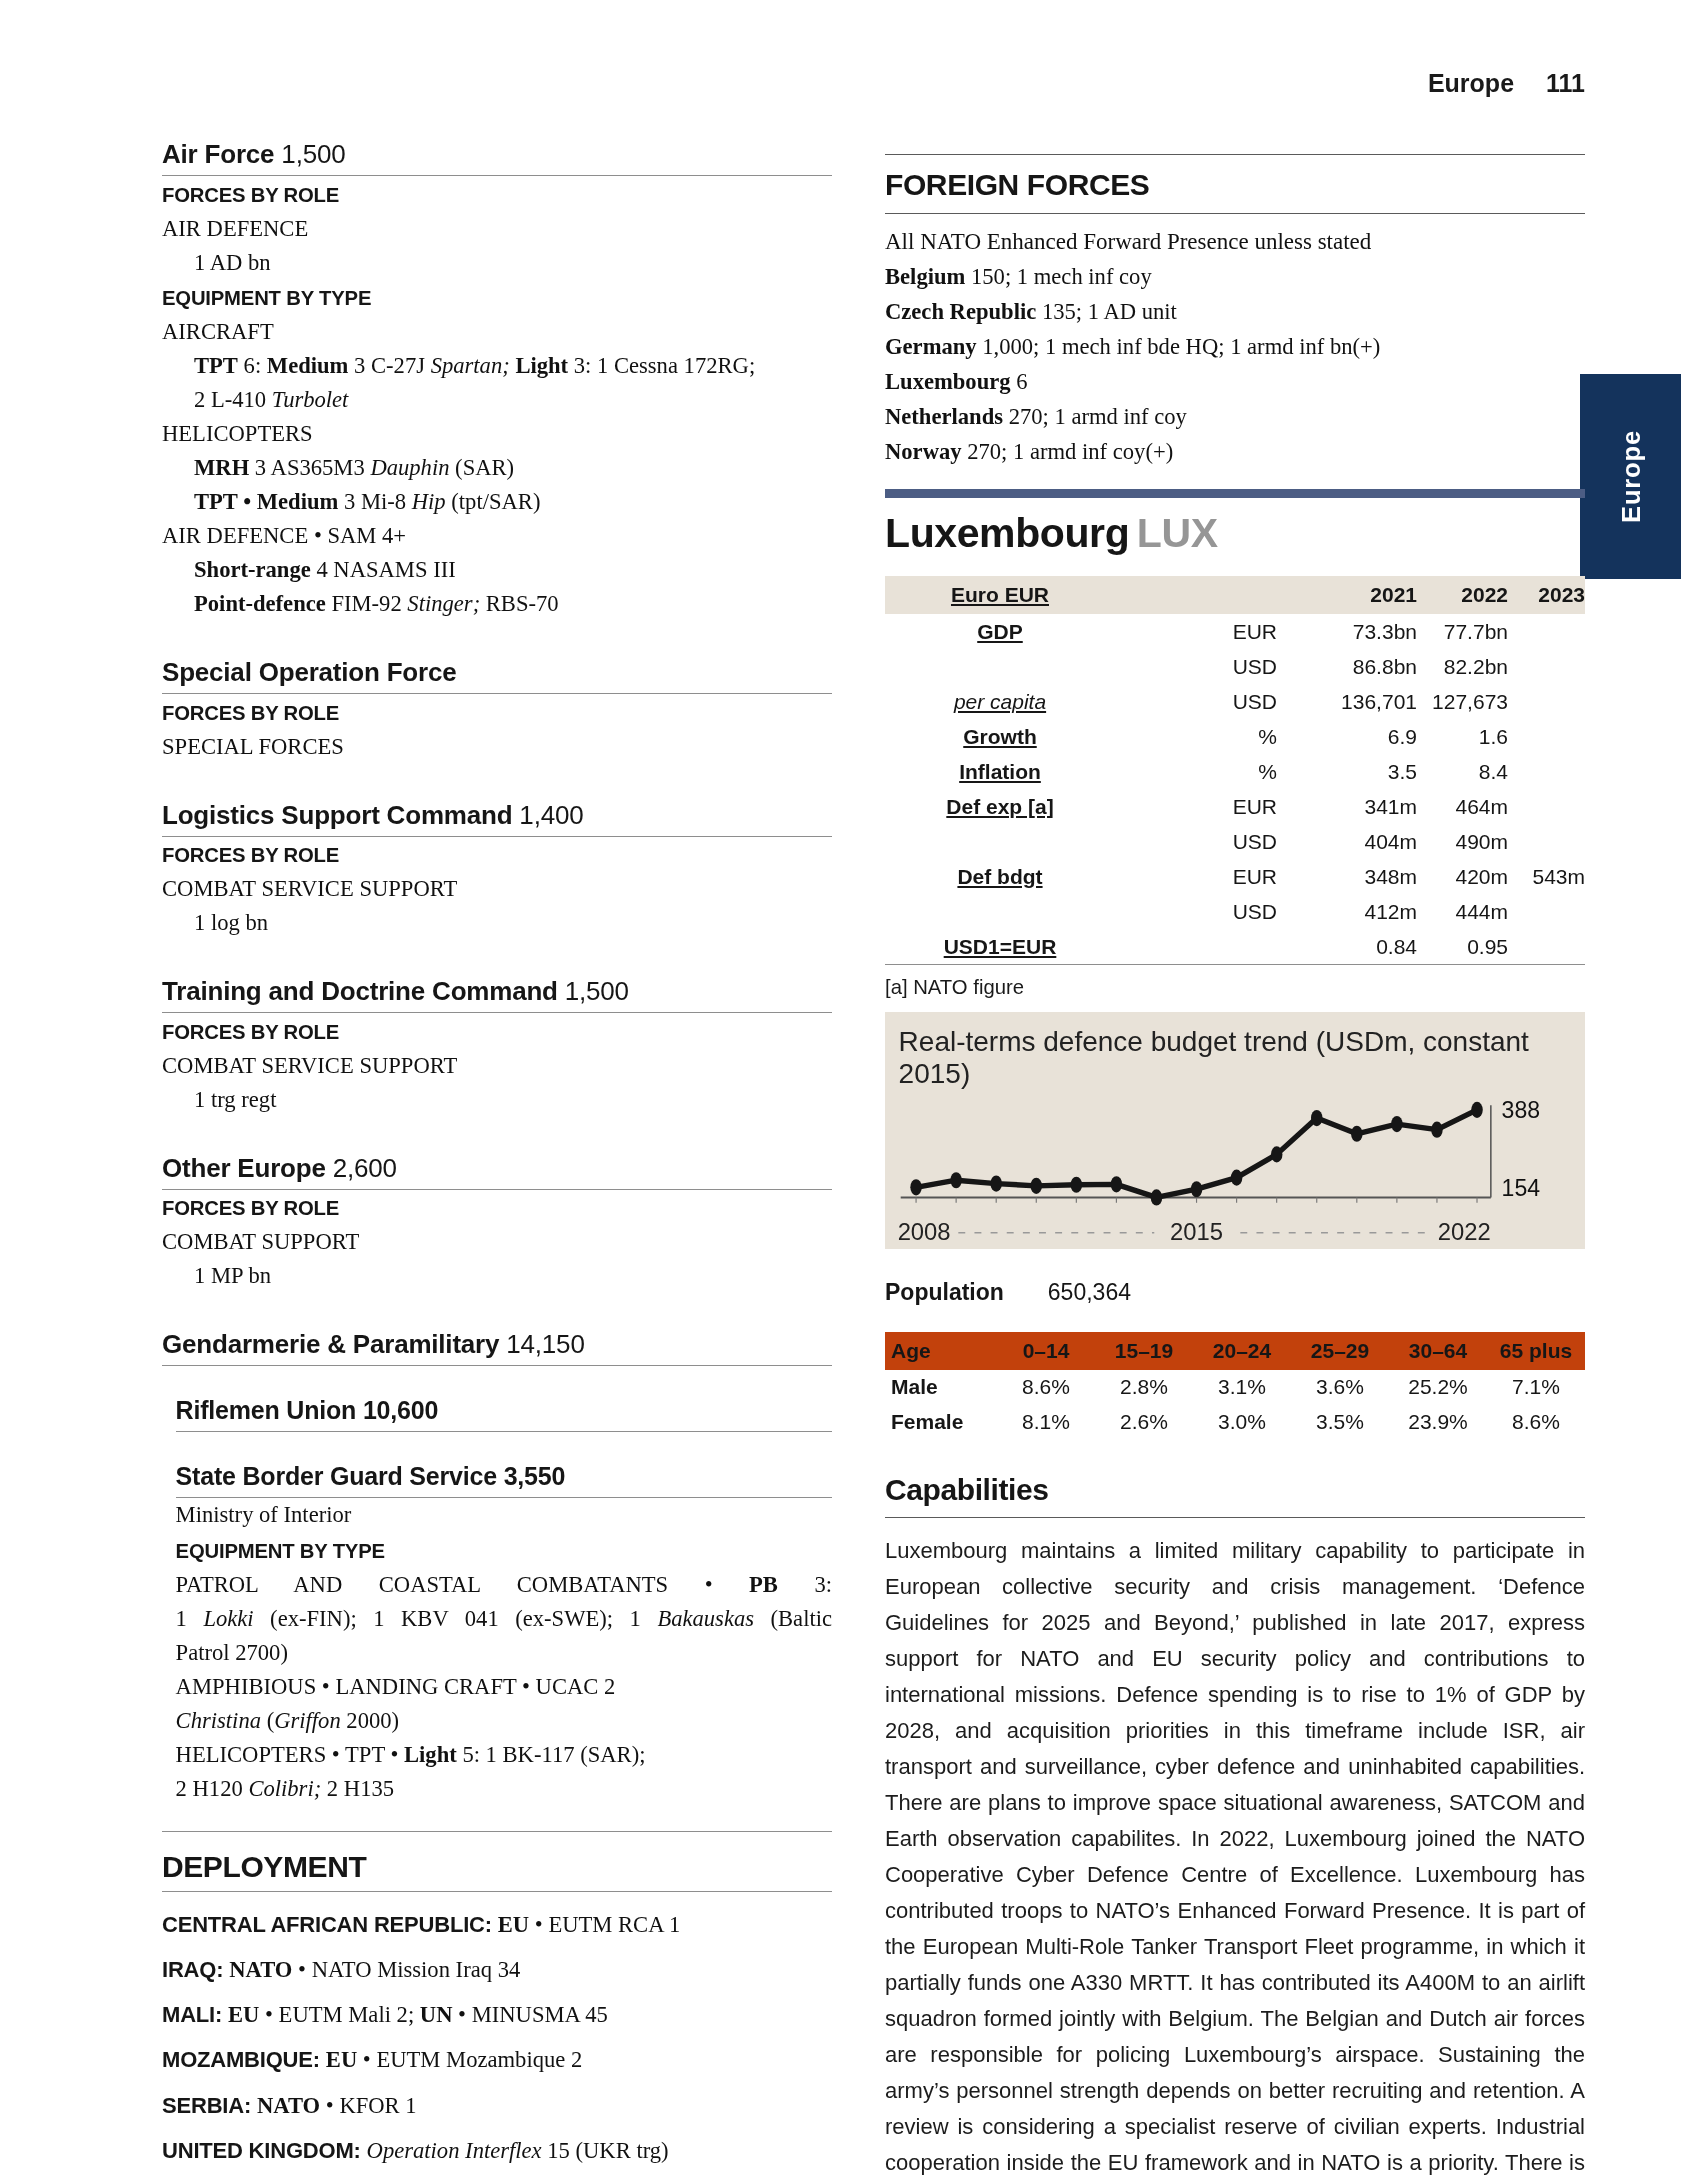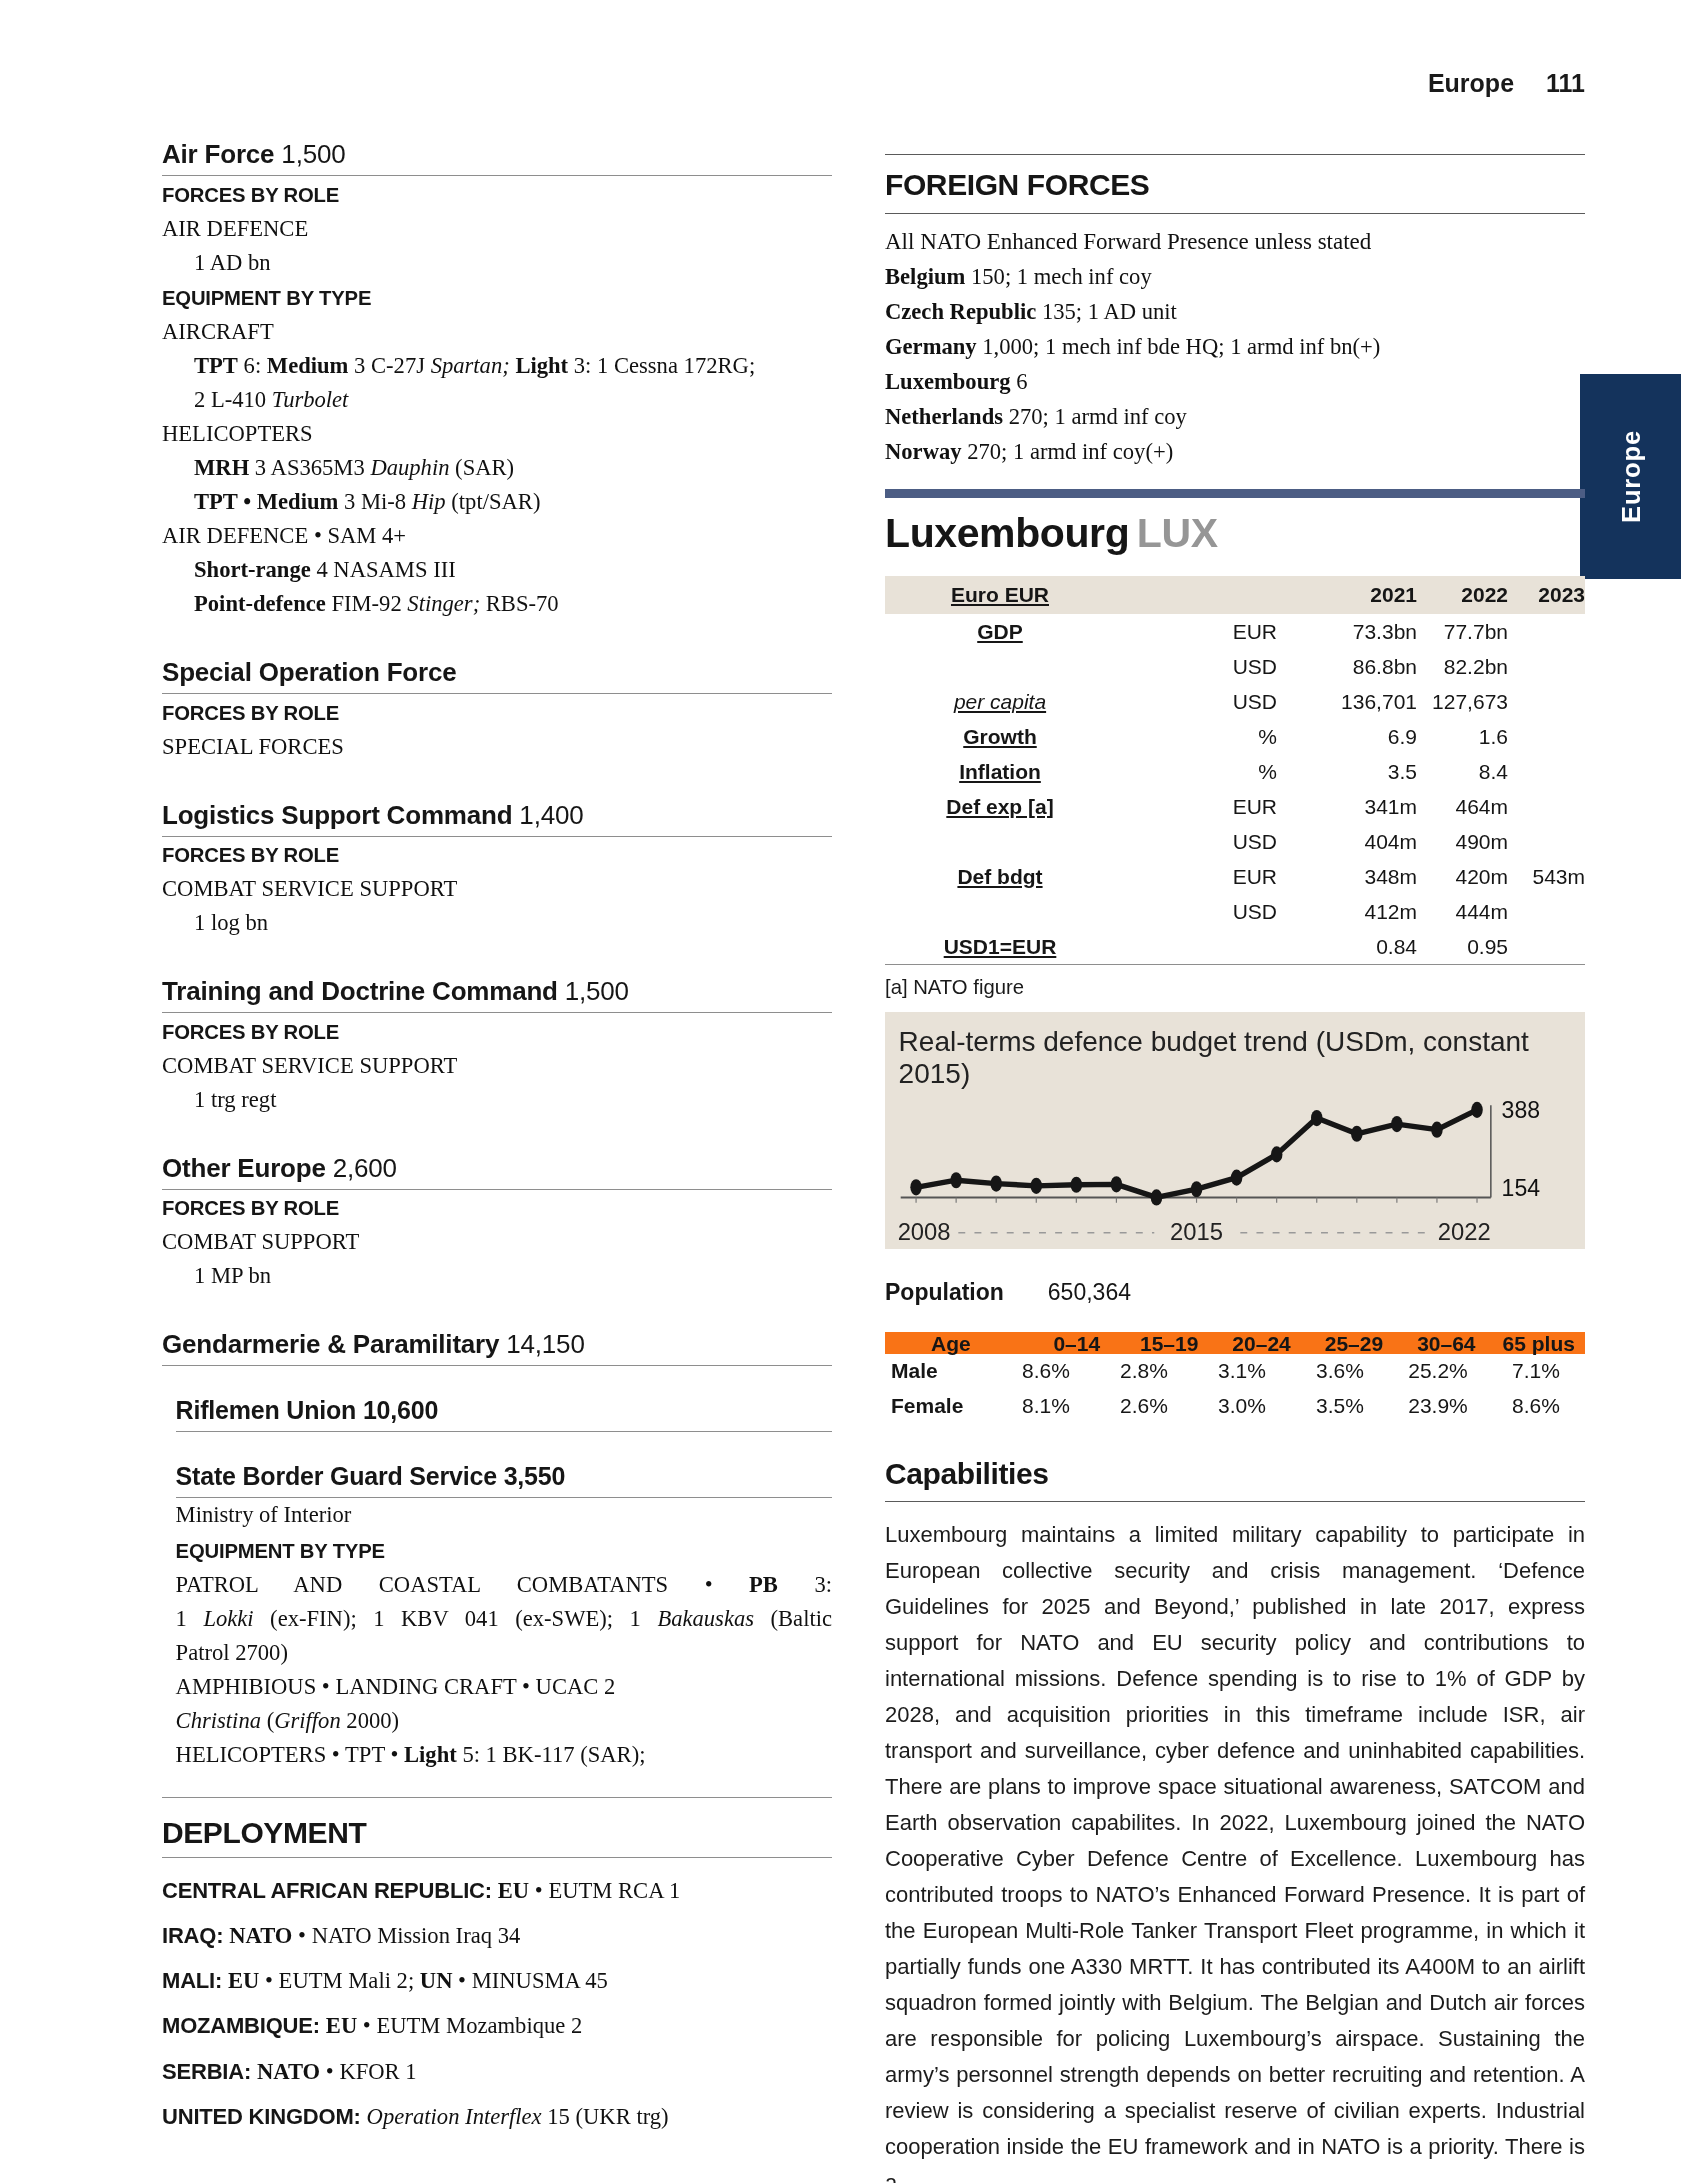"Age" .age-head { background: #f97316 -> #c2410c; height: 22px -> 38px; padding-left: 40px -> none }
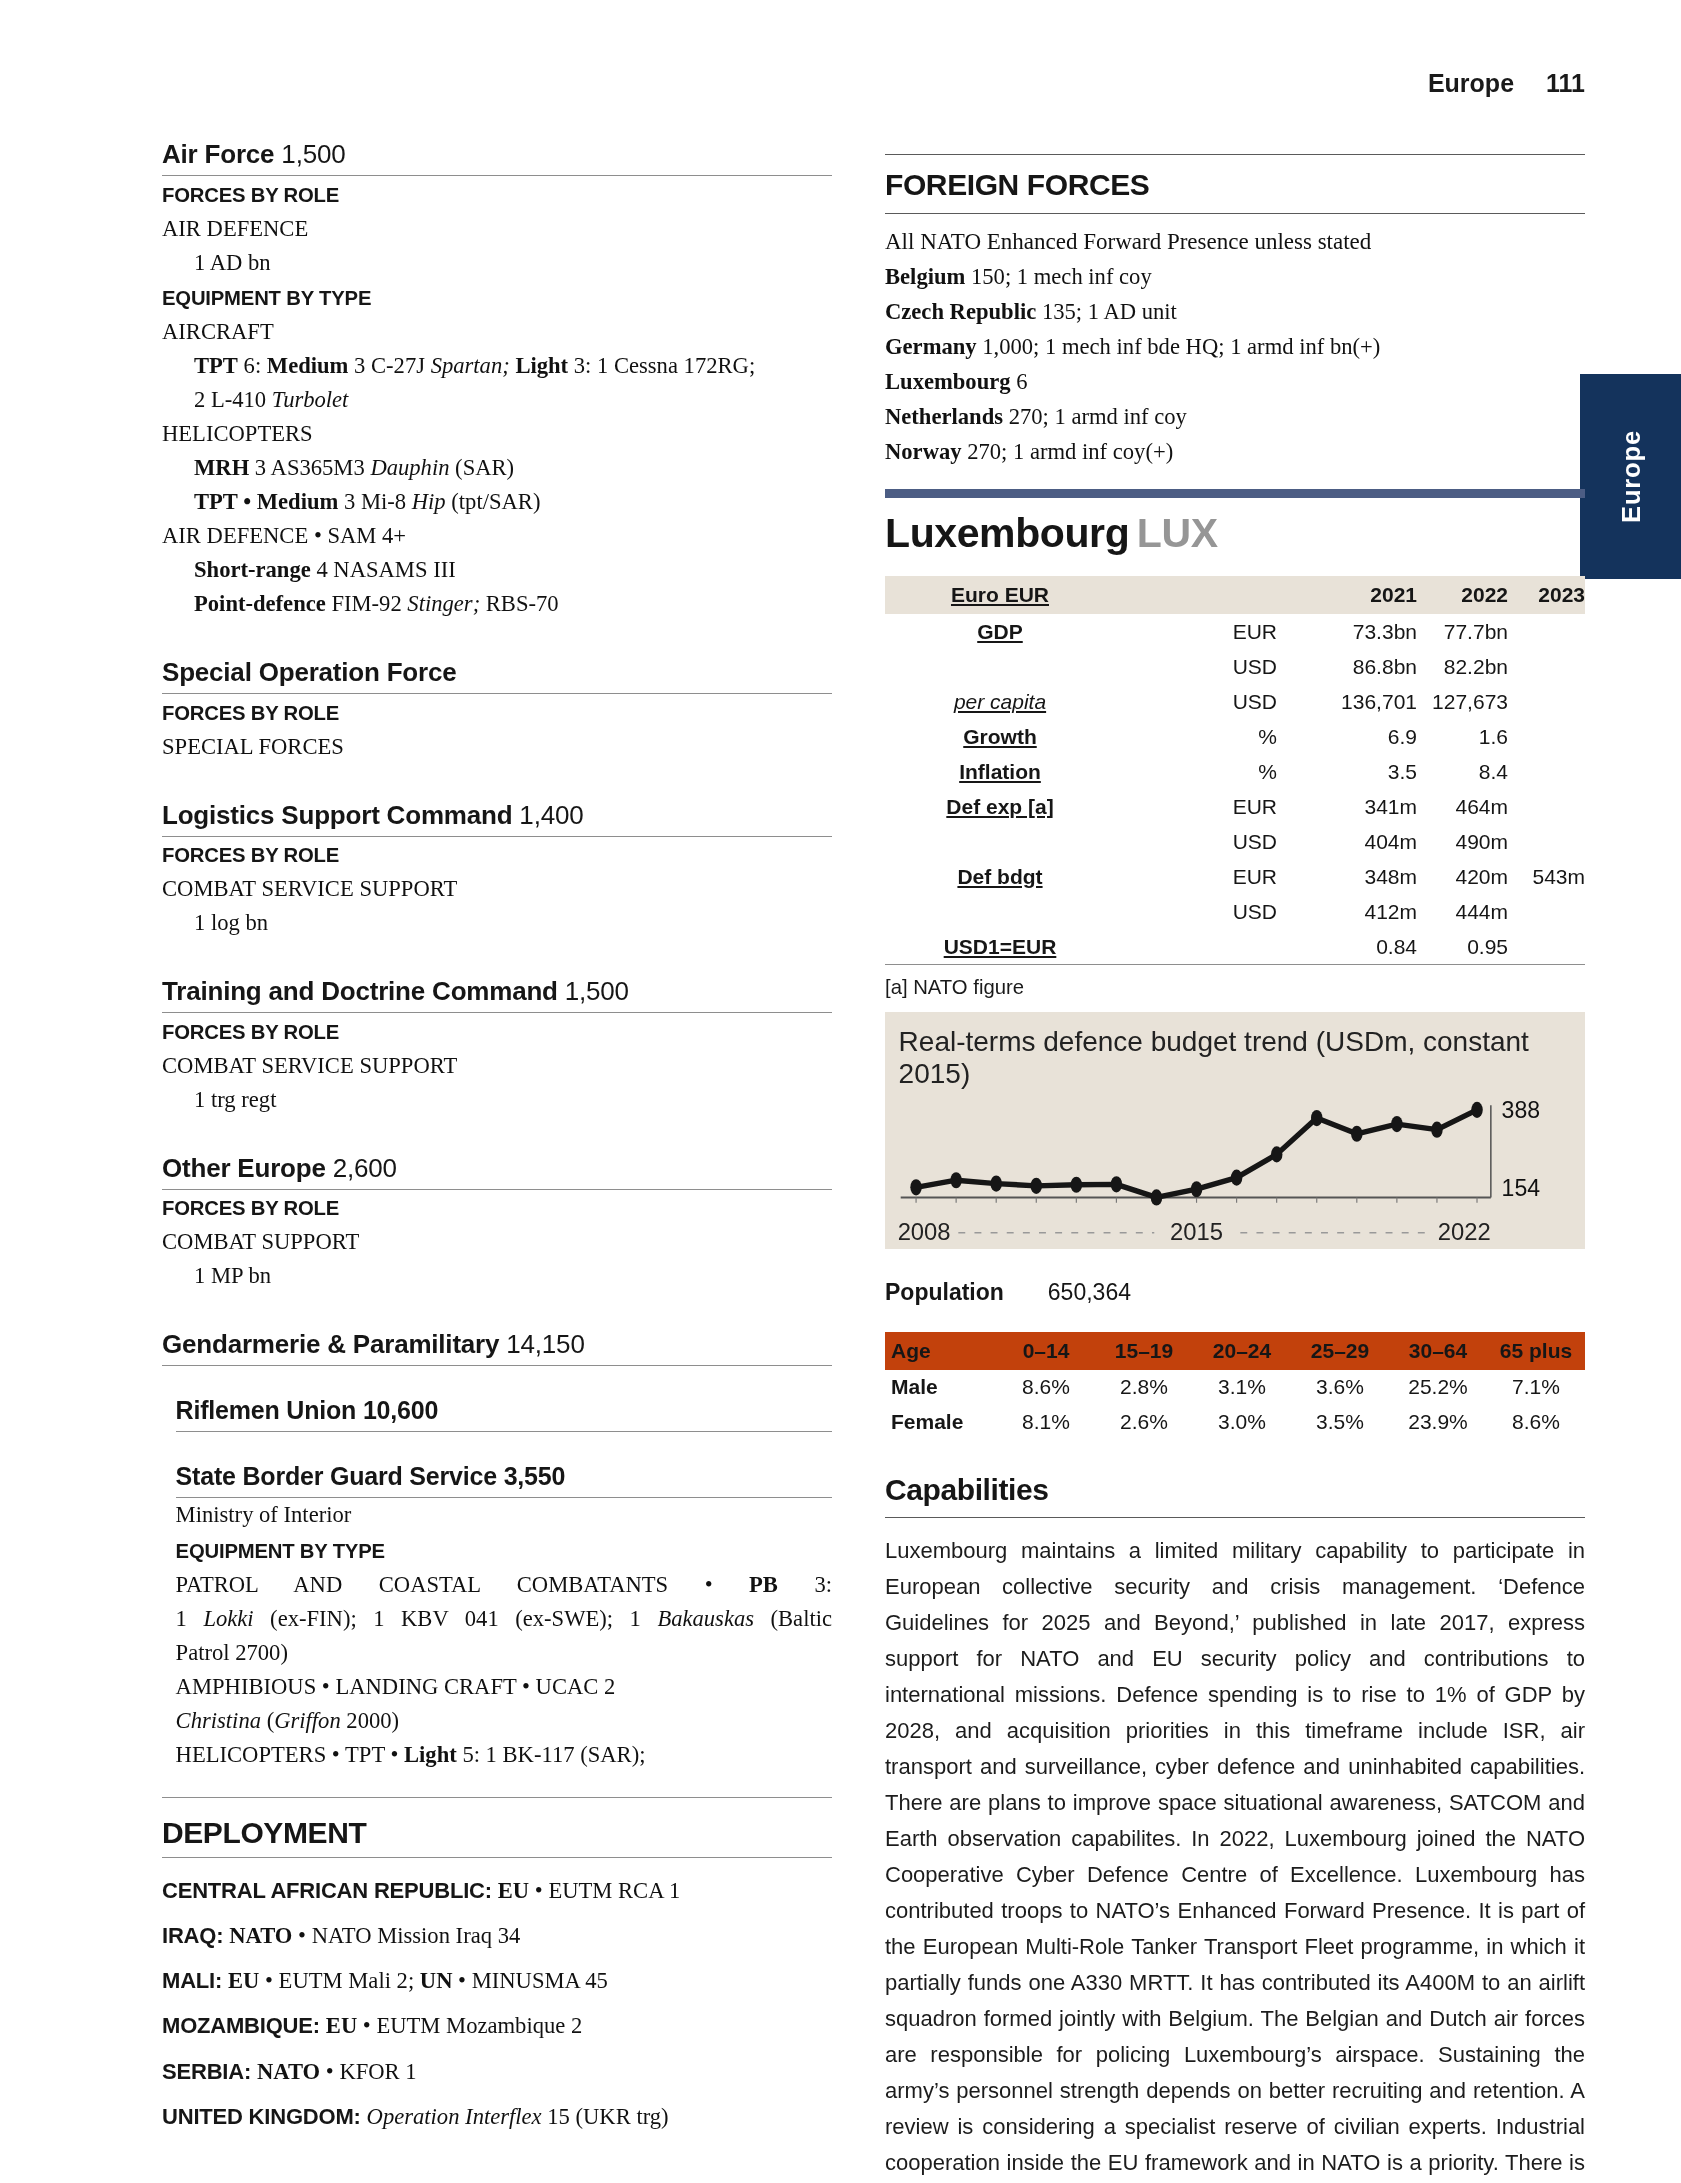"2 H120 Colibri; 2 H135" div.line { html: none -> <div><span>2 H120 </span><span>Colibri;</span><span> 2 H135</span></div> }
